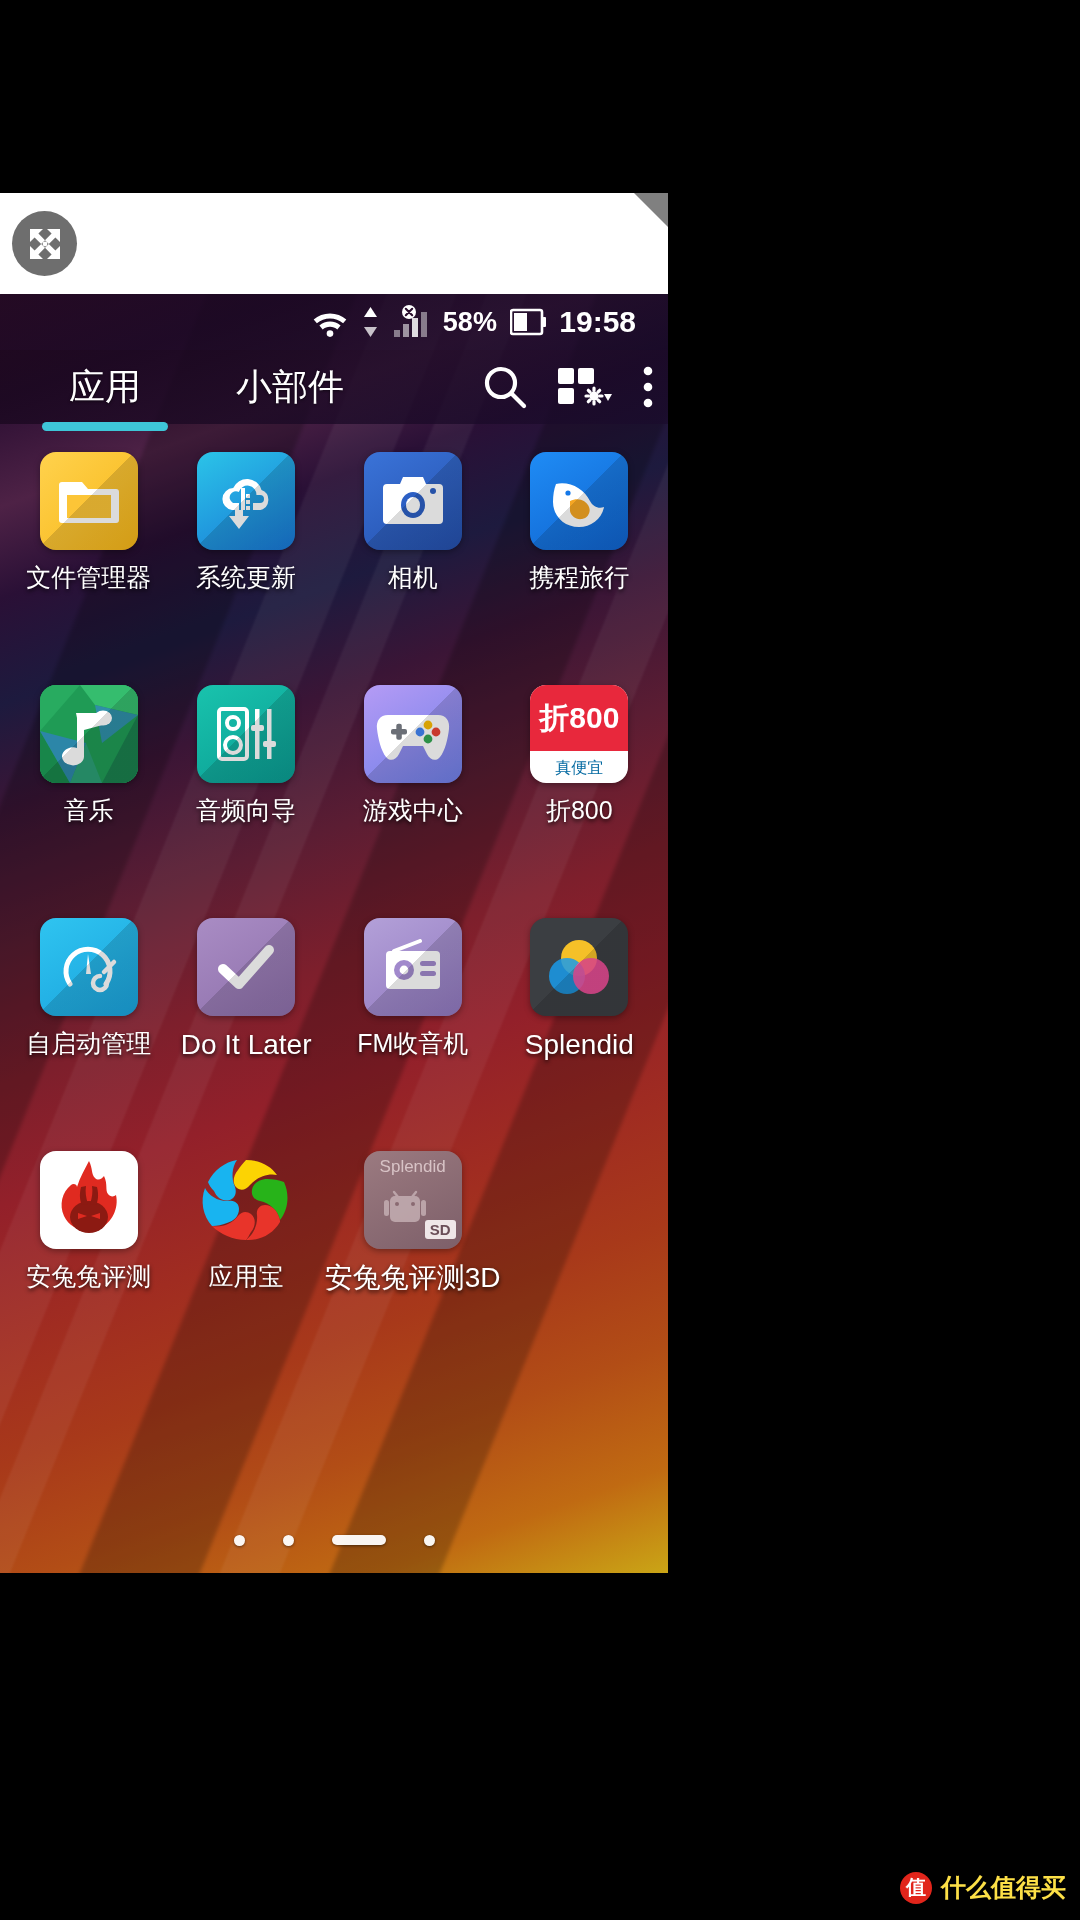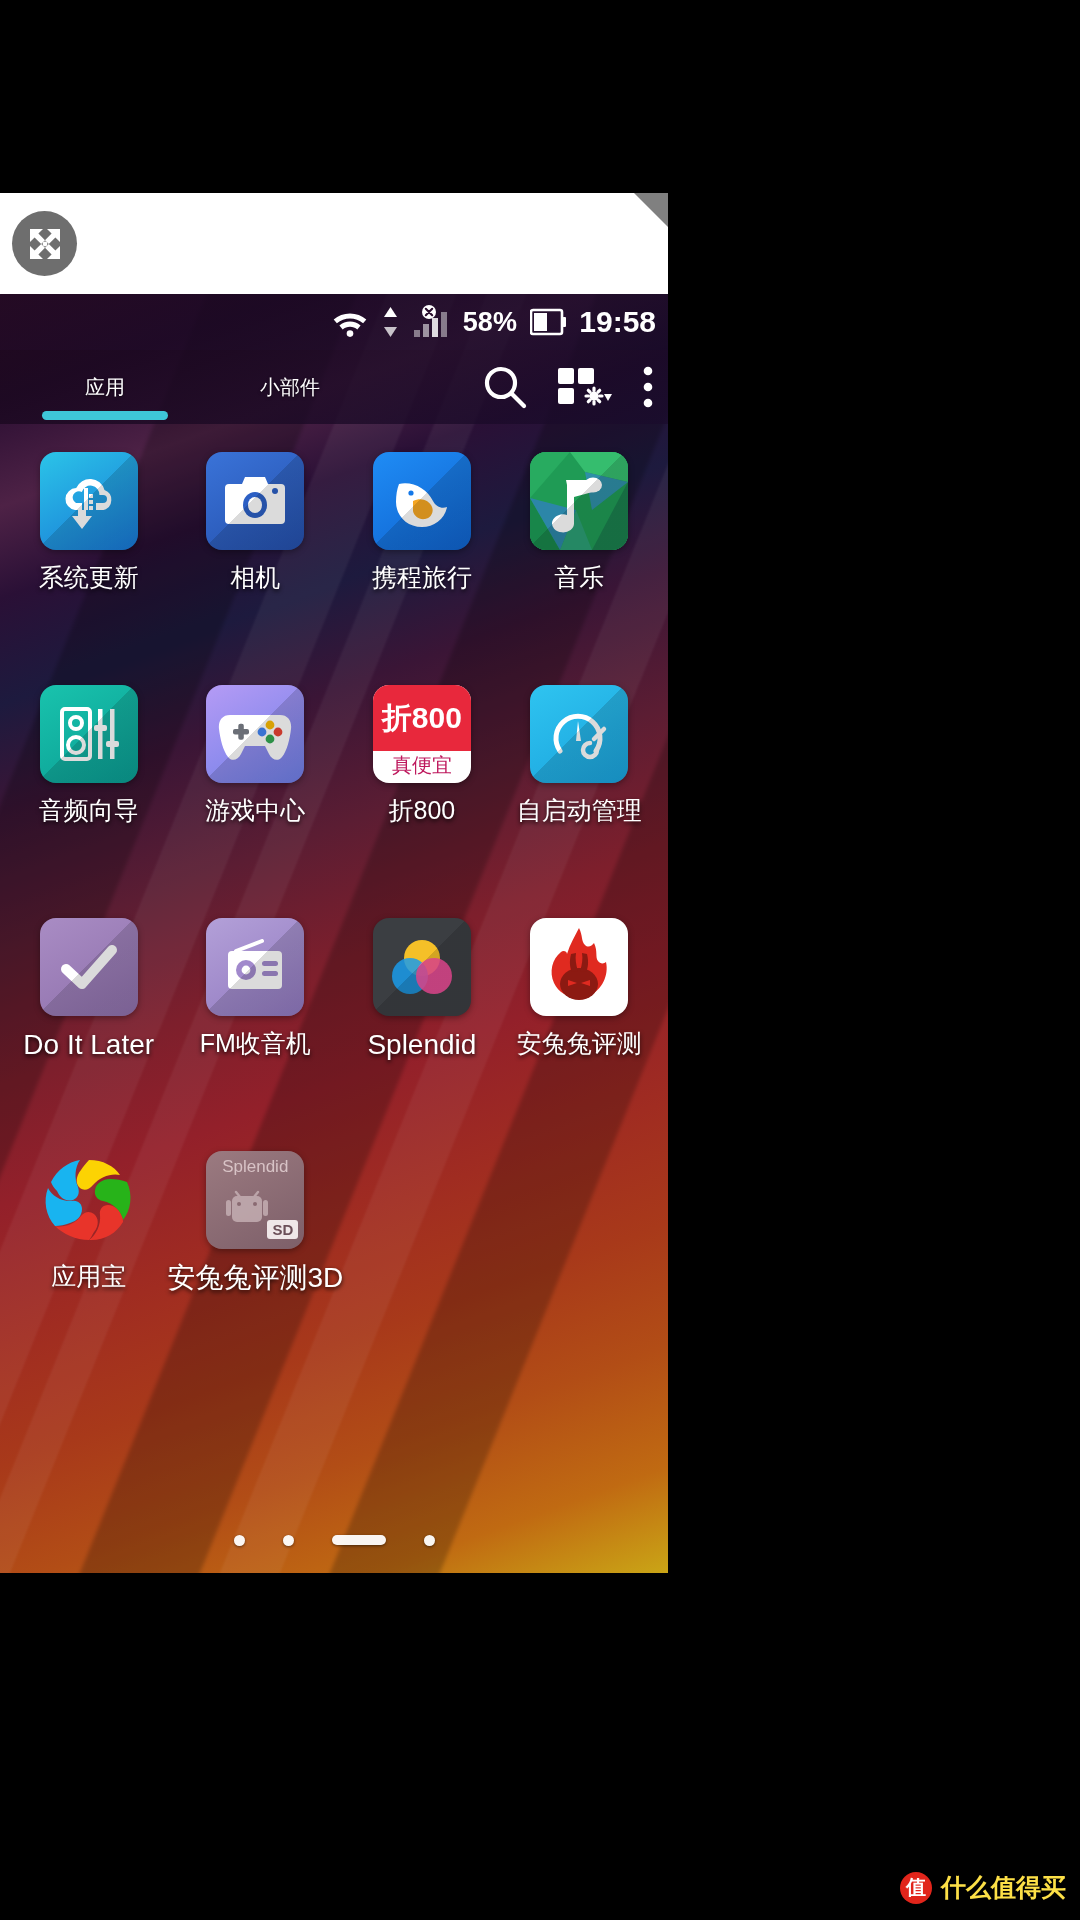"58%" .statusbar { padding-right: 12px -> 32px }
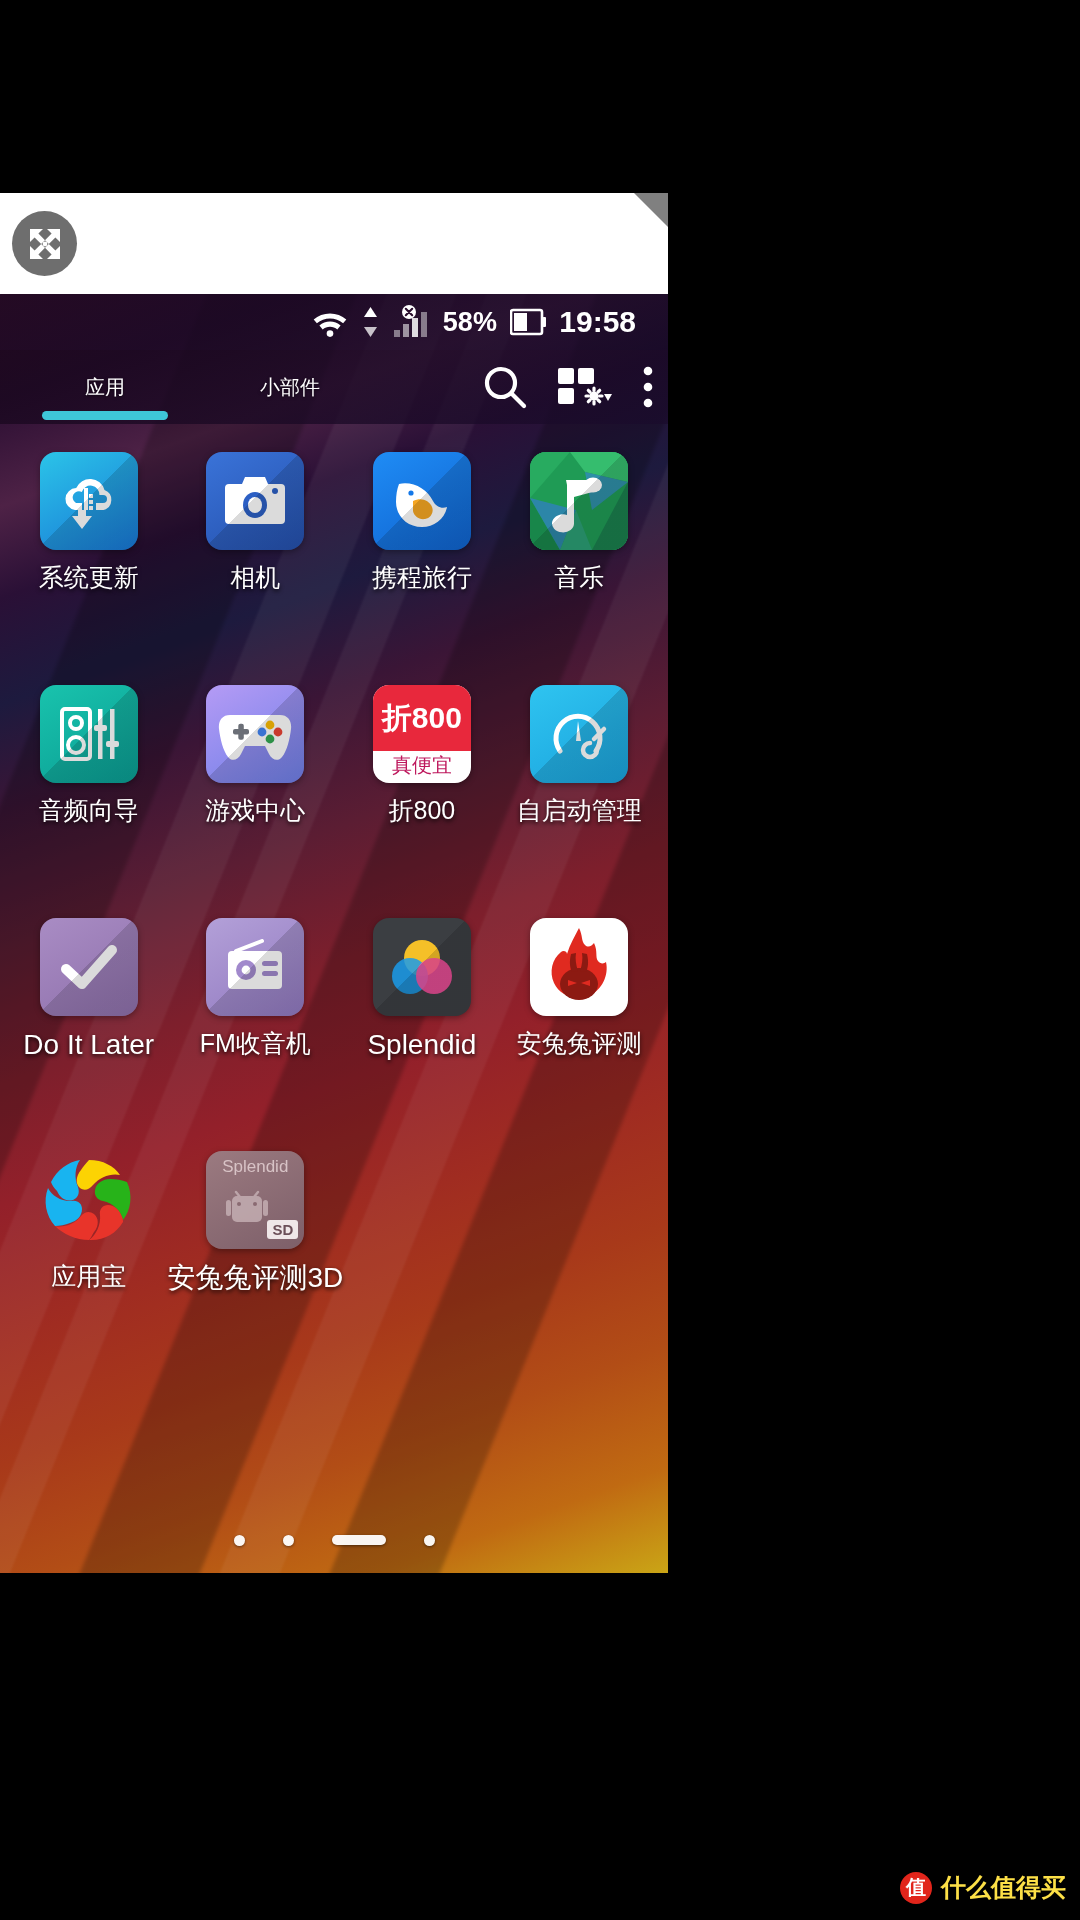"应用" .tab { font-size: 20px -> 36px }
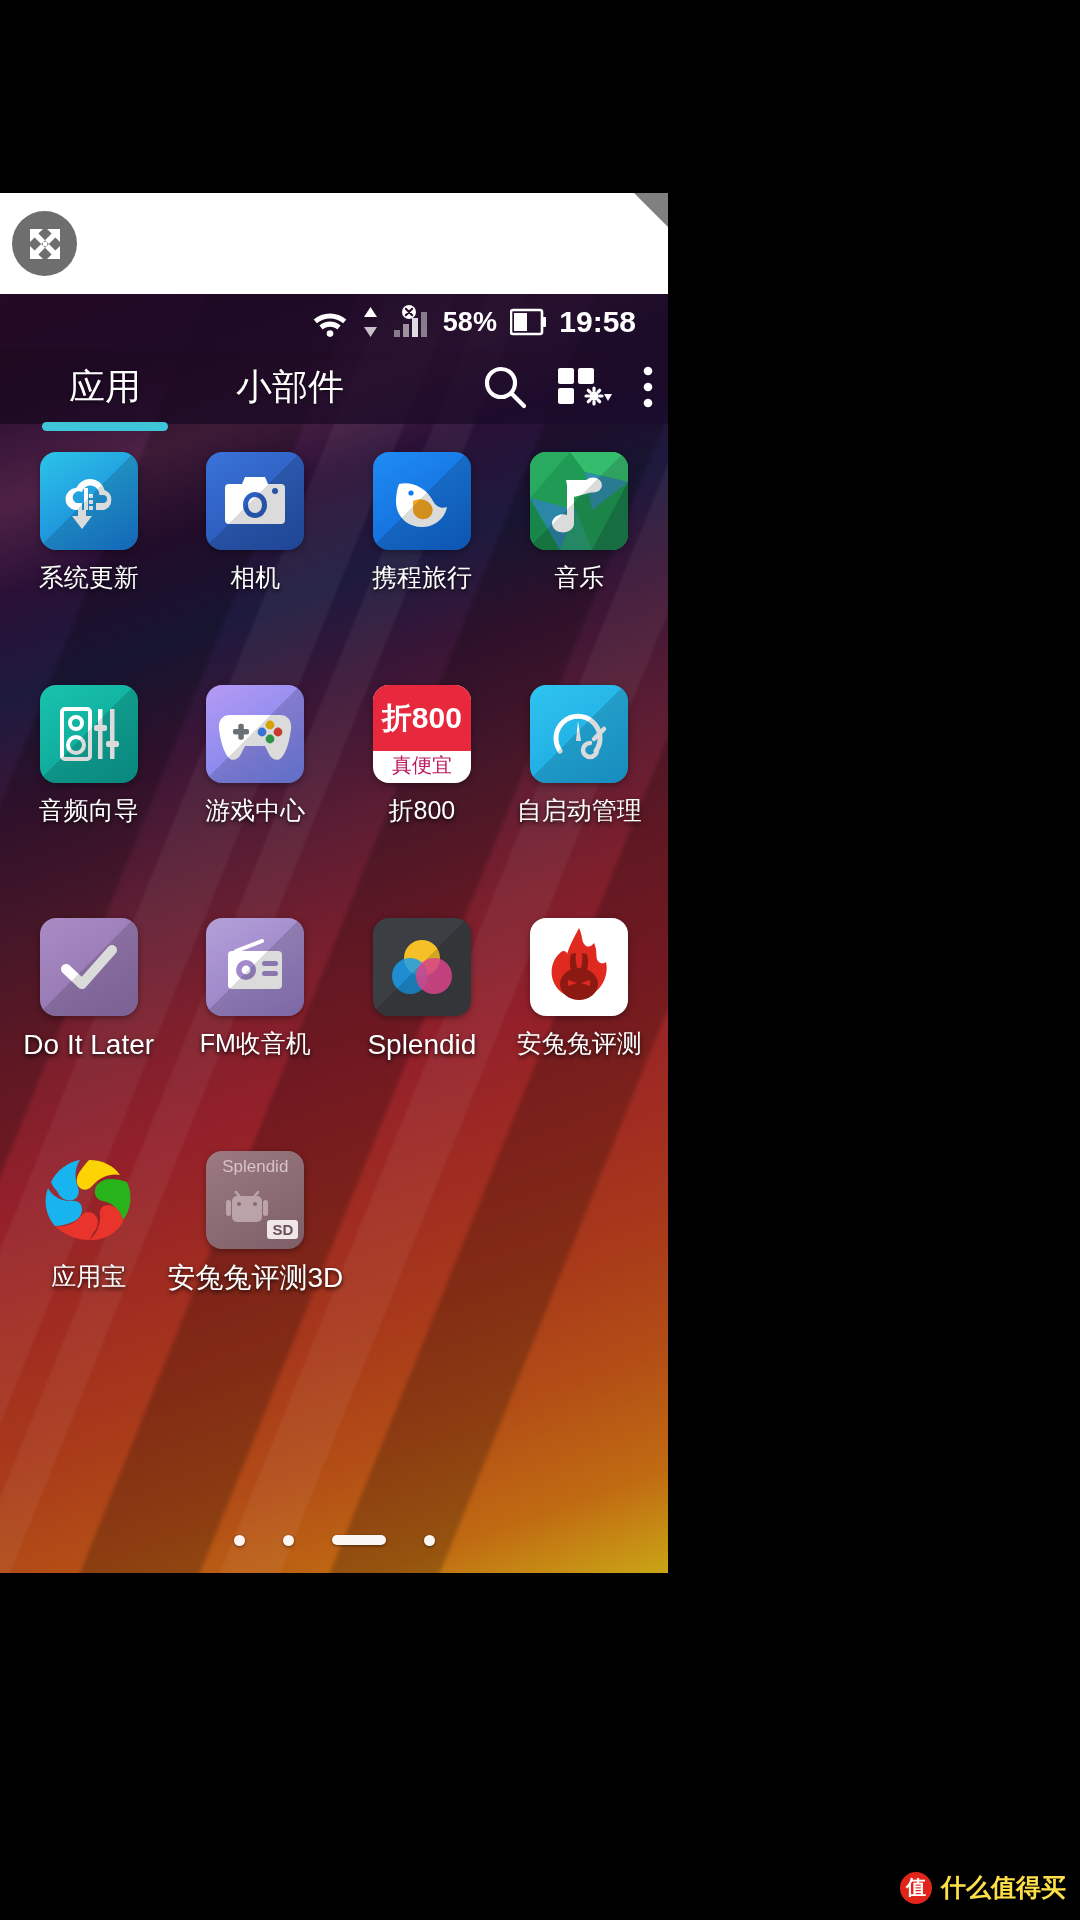"文件管理器" div.app { html: none -> <div> <div> <svg> <path></path> <rect></rect> </svg> <div></div> </div> <div>文件管理器</div> </div> }
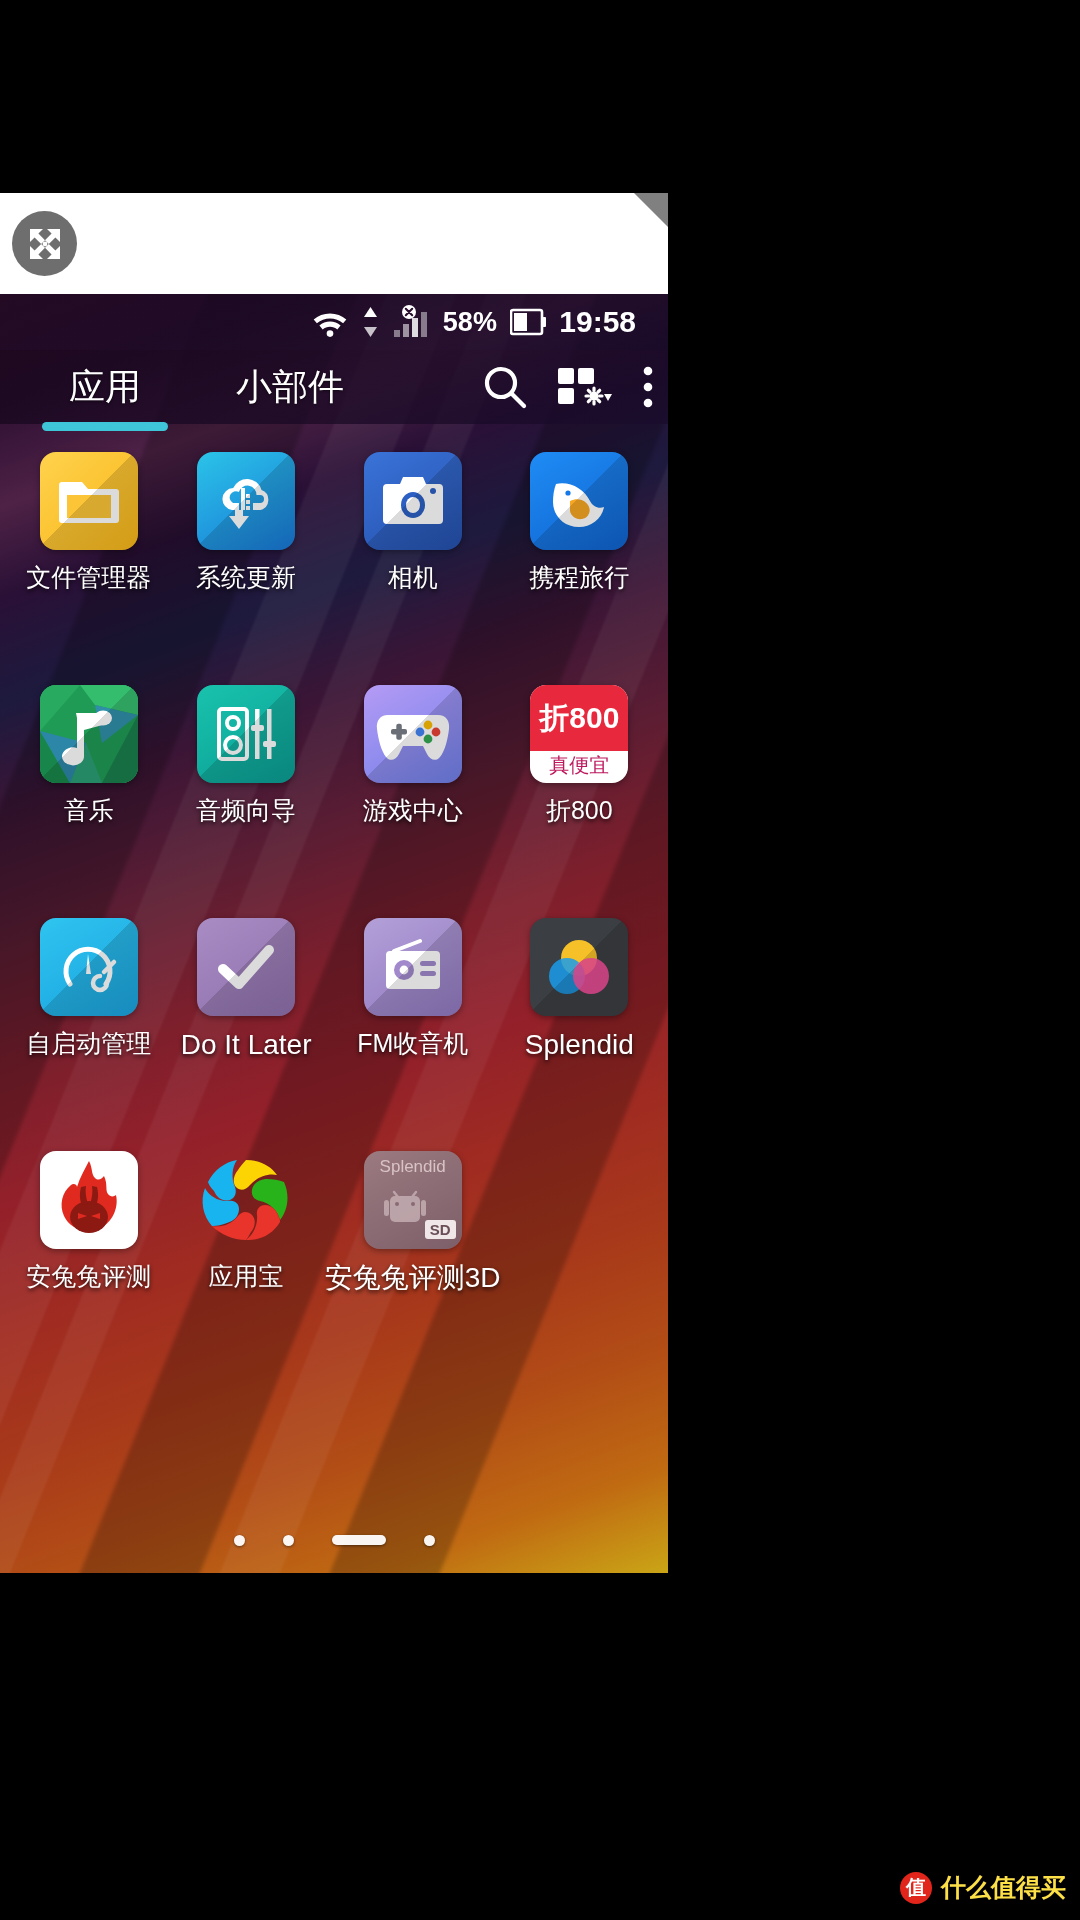"真便宜" span { color: #be185d -> #0369a1; font-size: 20px -> 16px }
